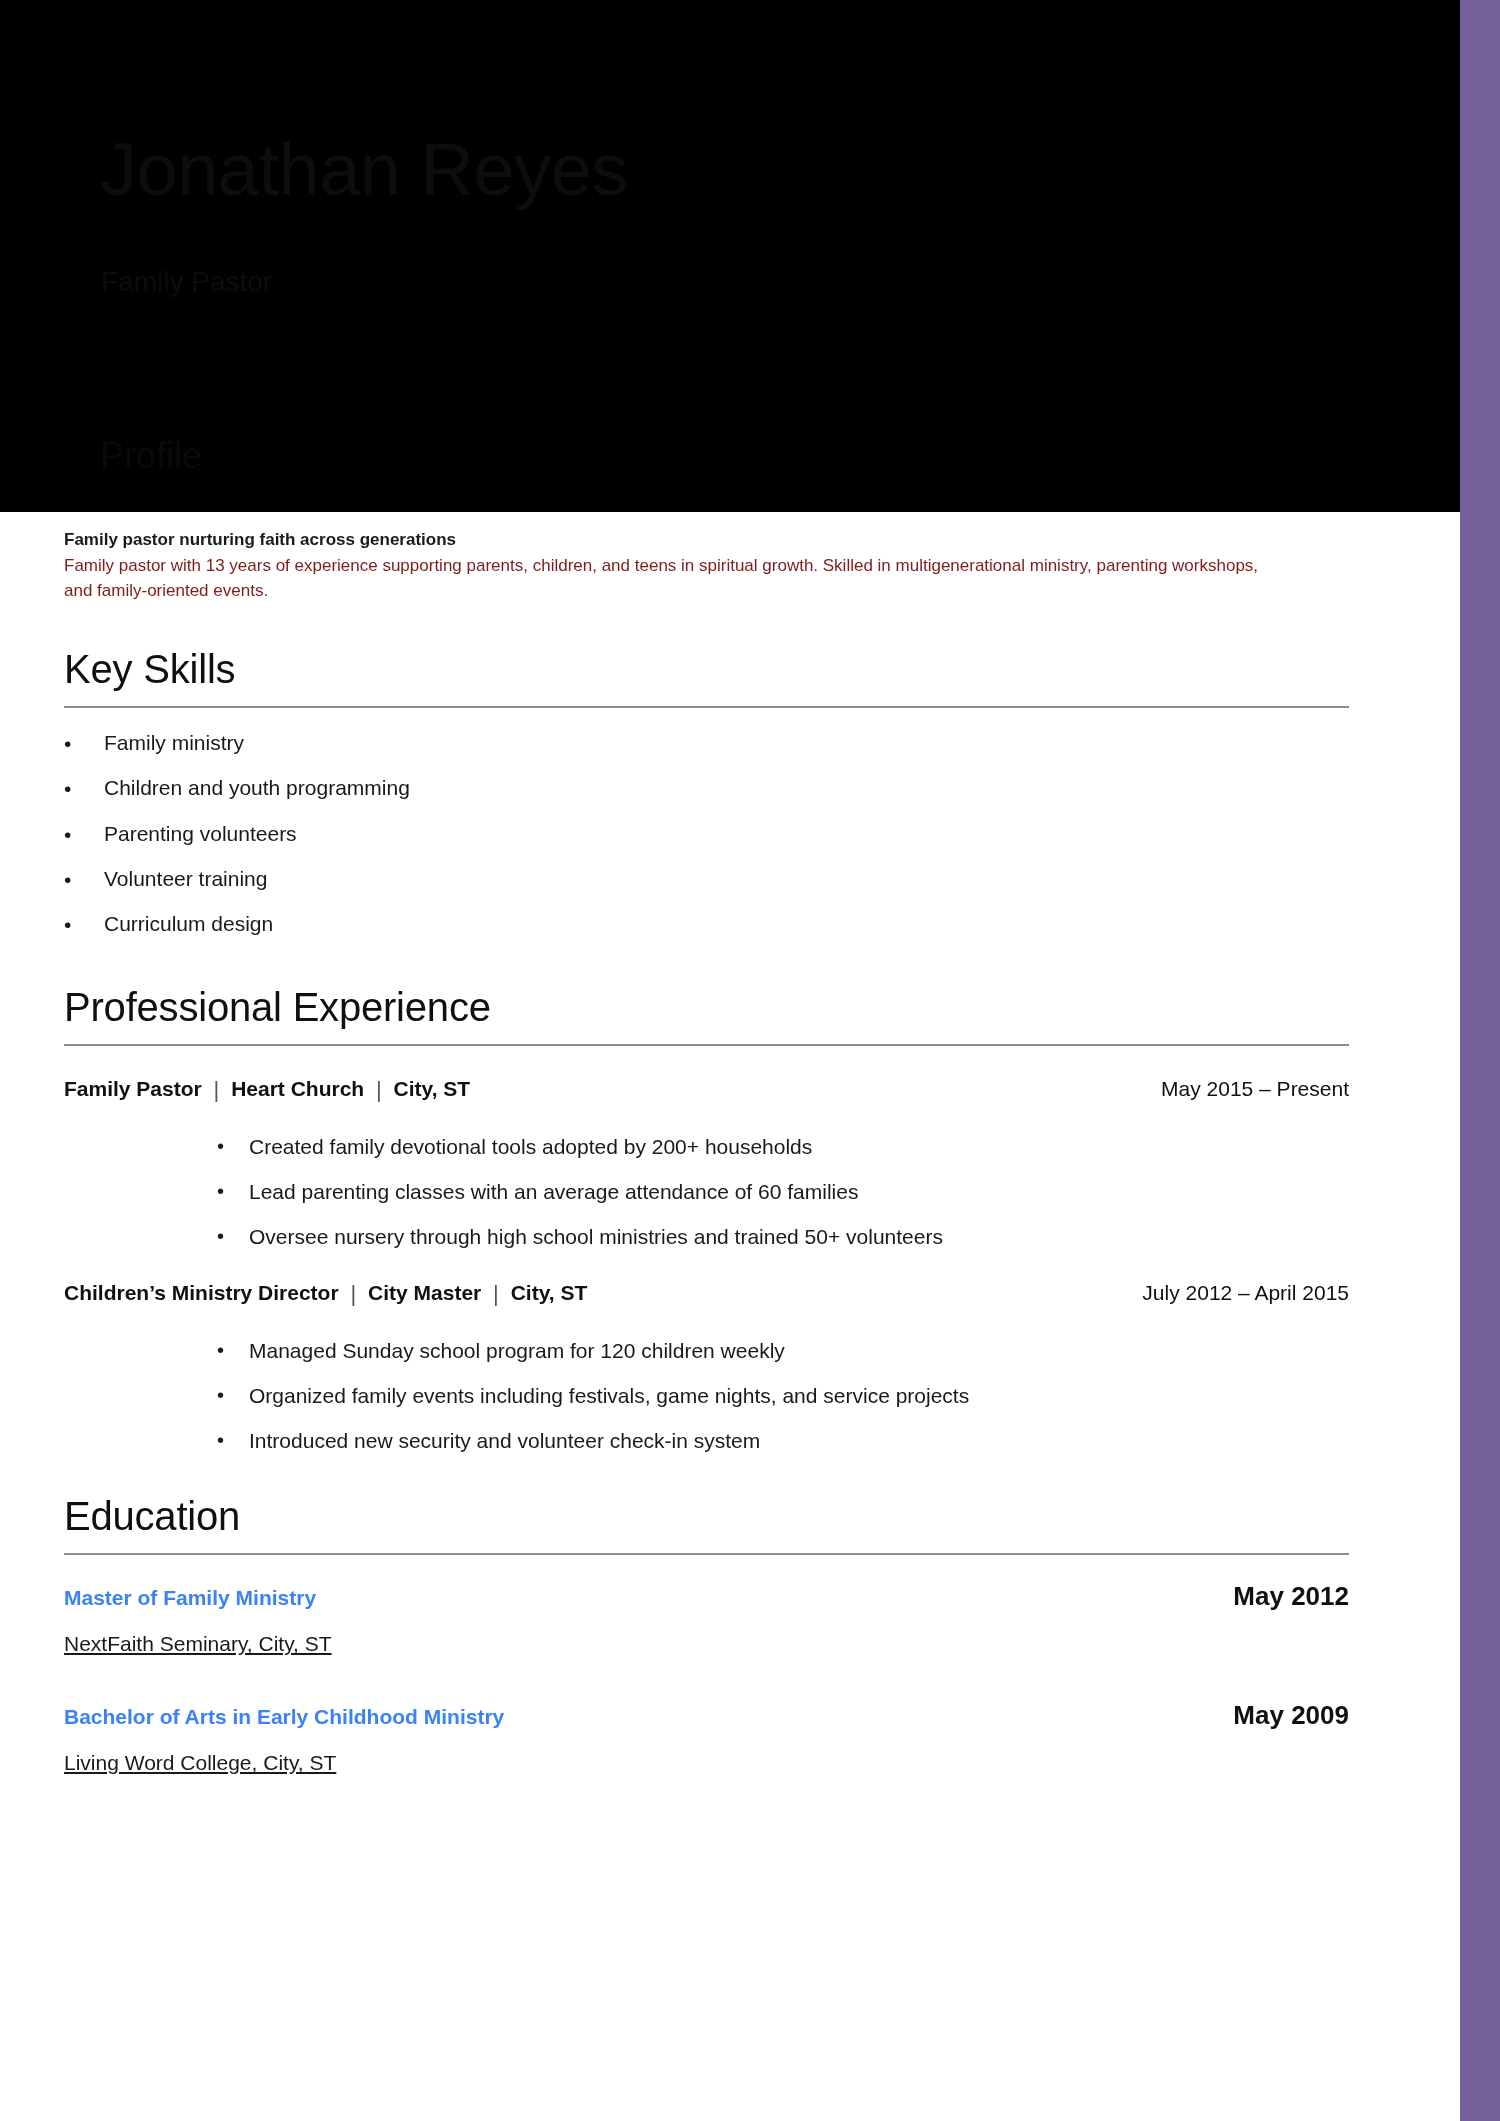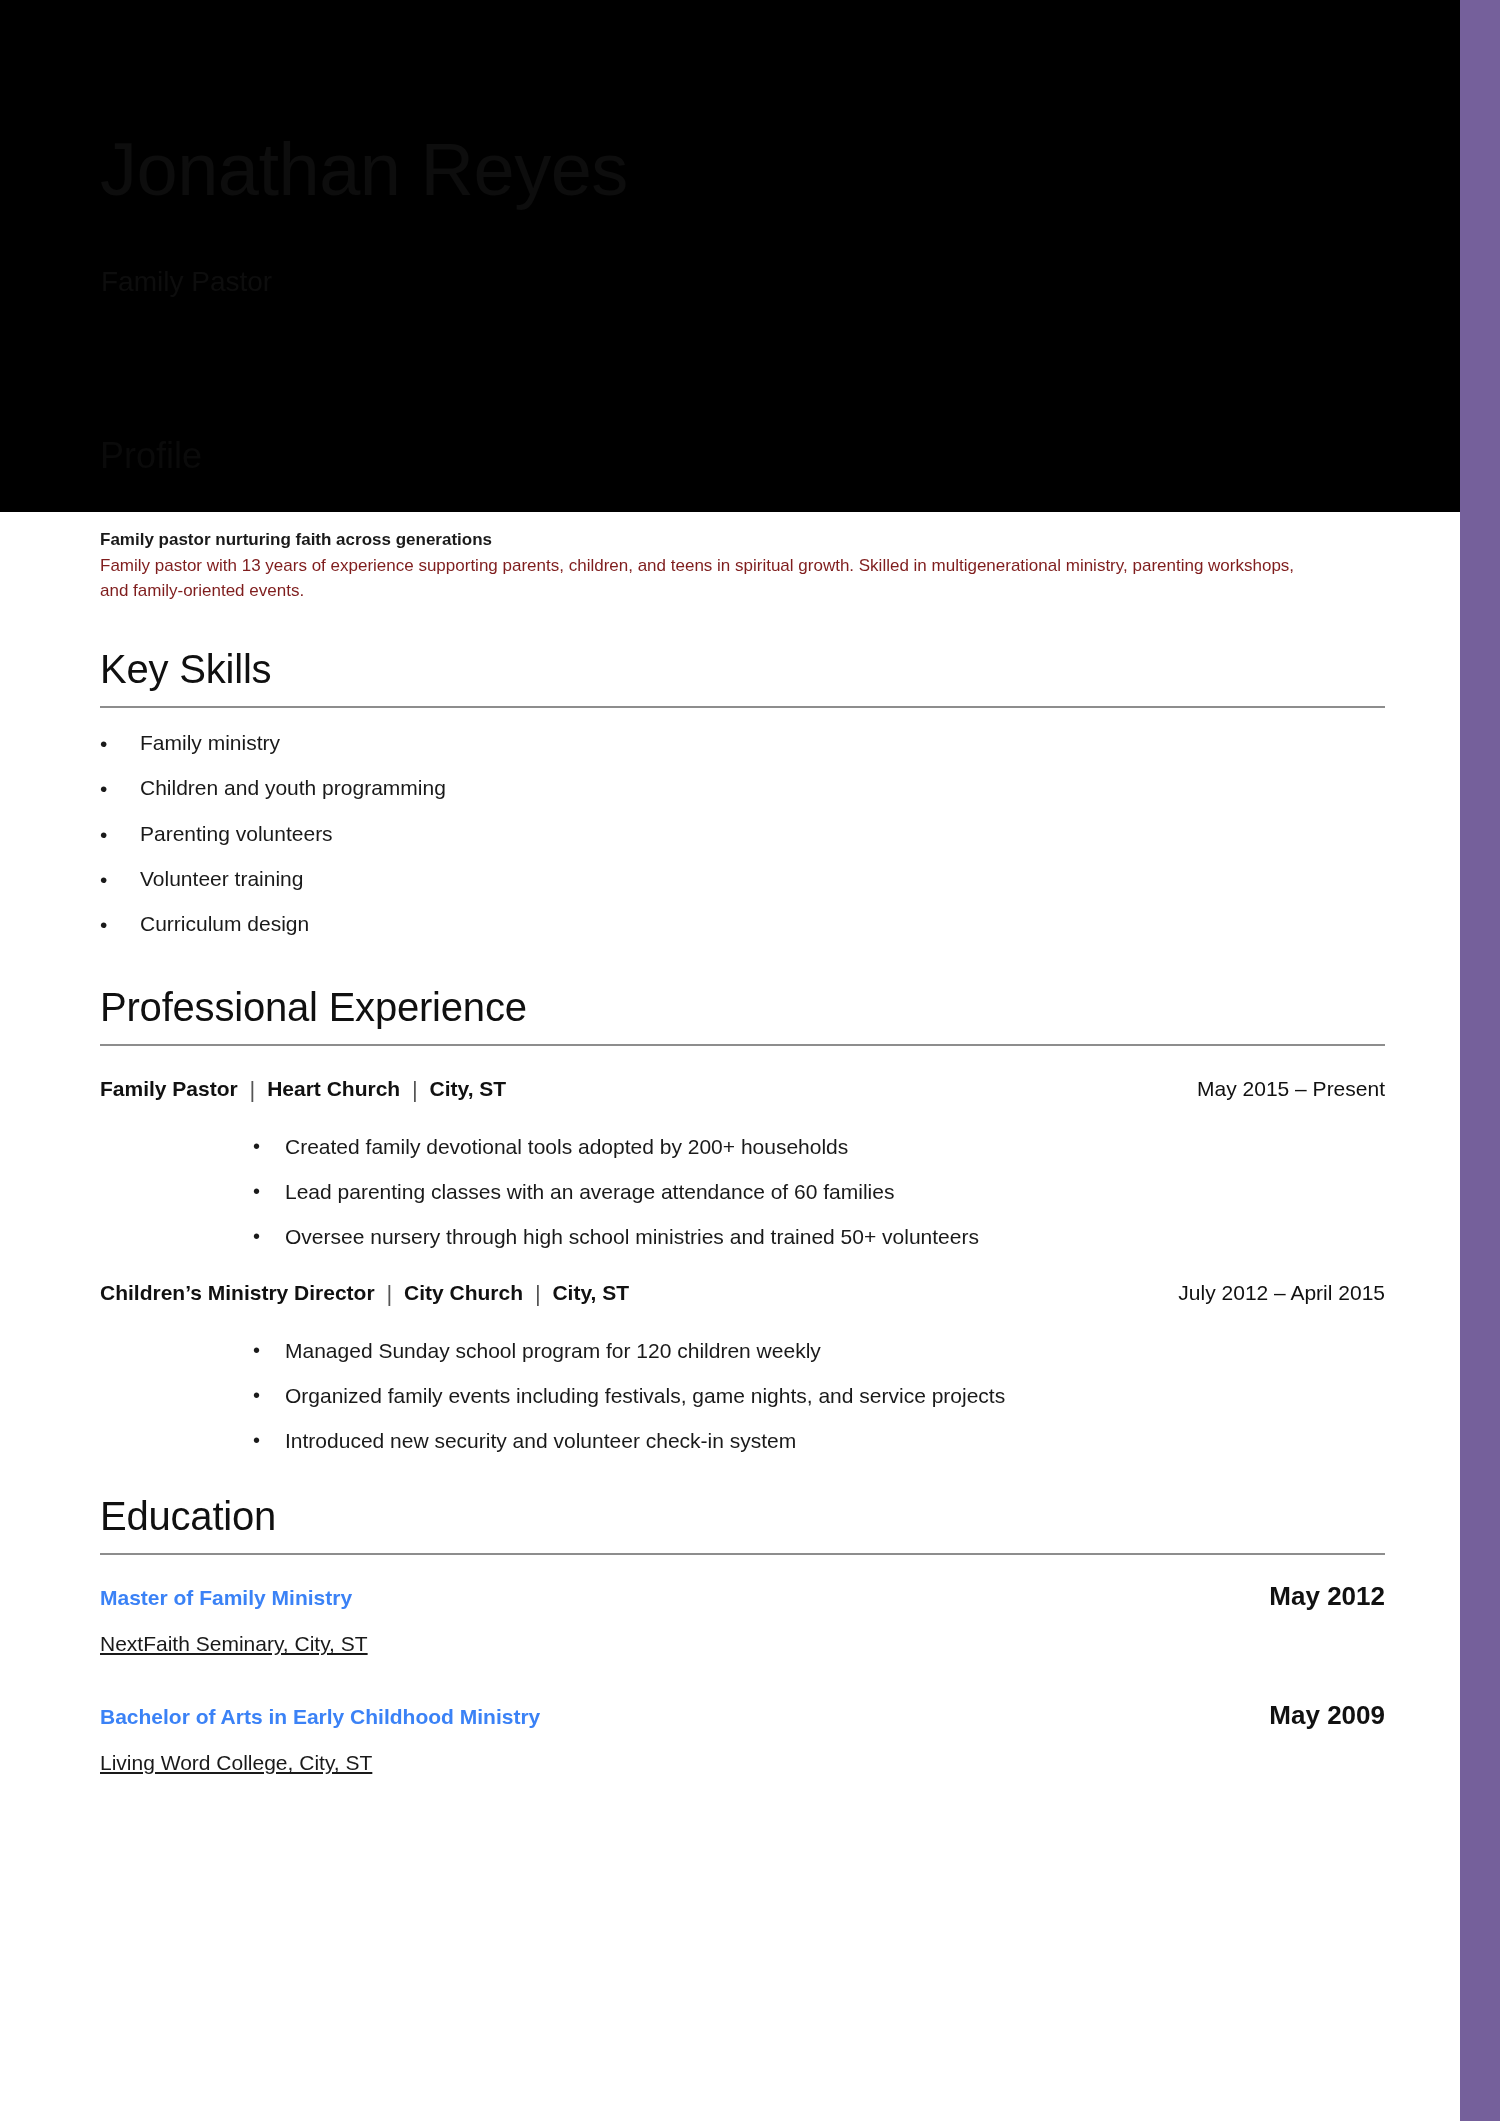"Family pastor nurturing faith across" .content { padding: 0 75px 0 100px -> 0 75px 0 64px }
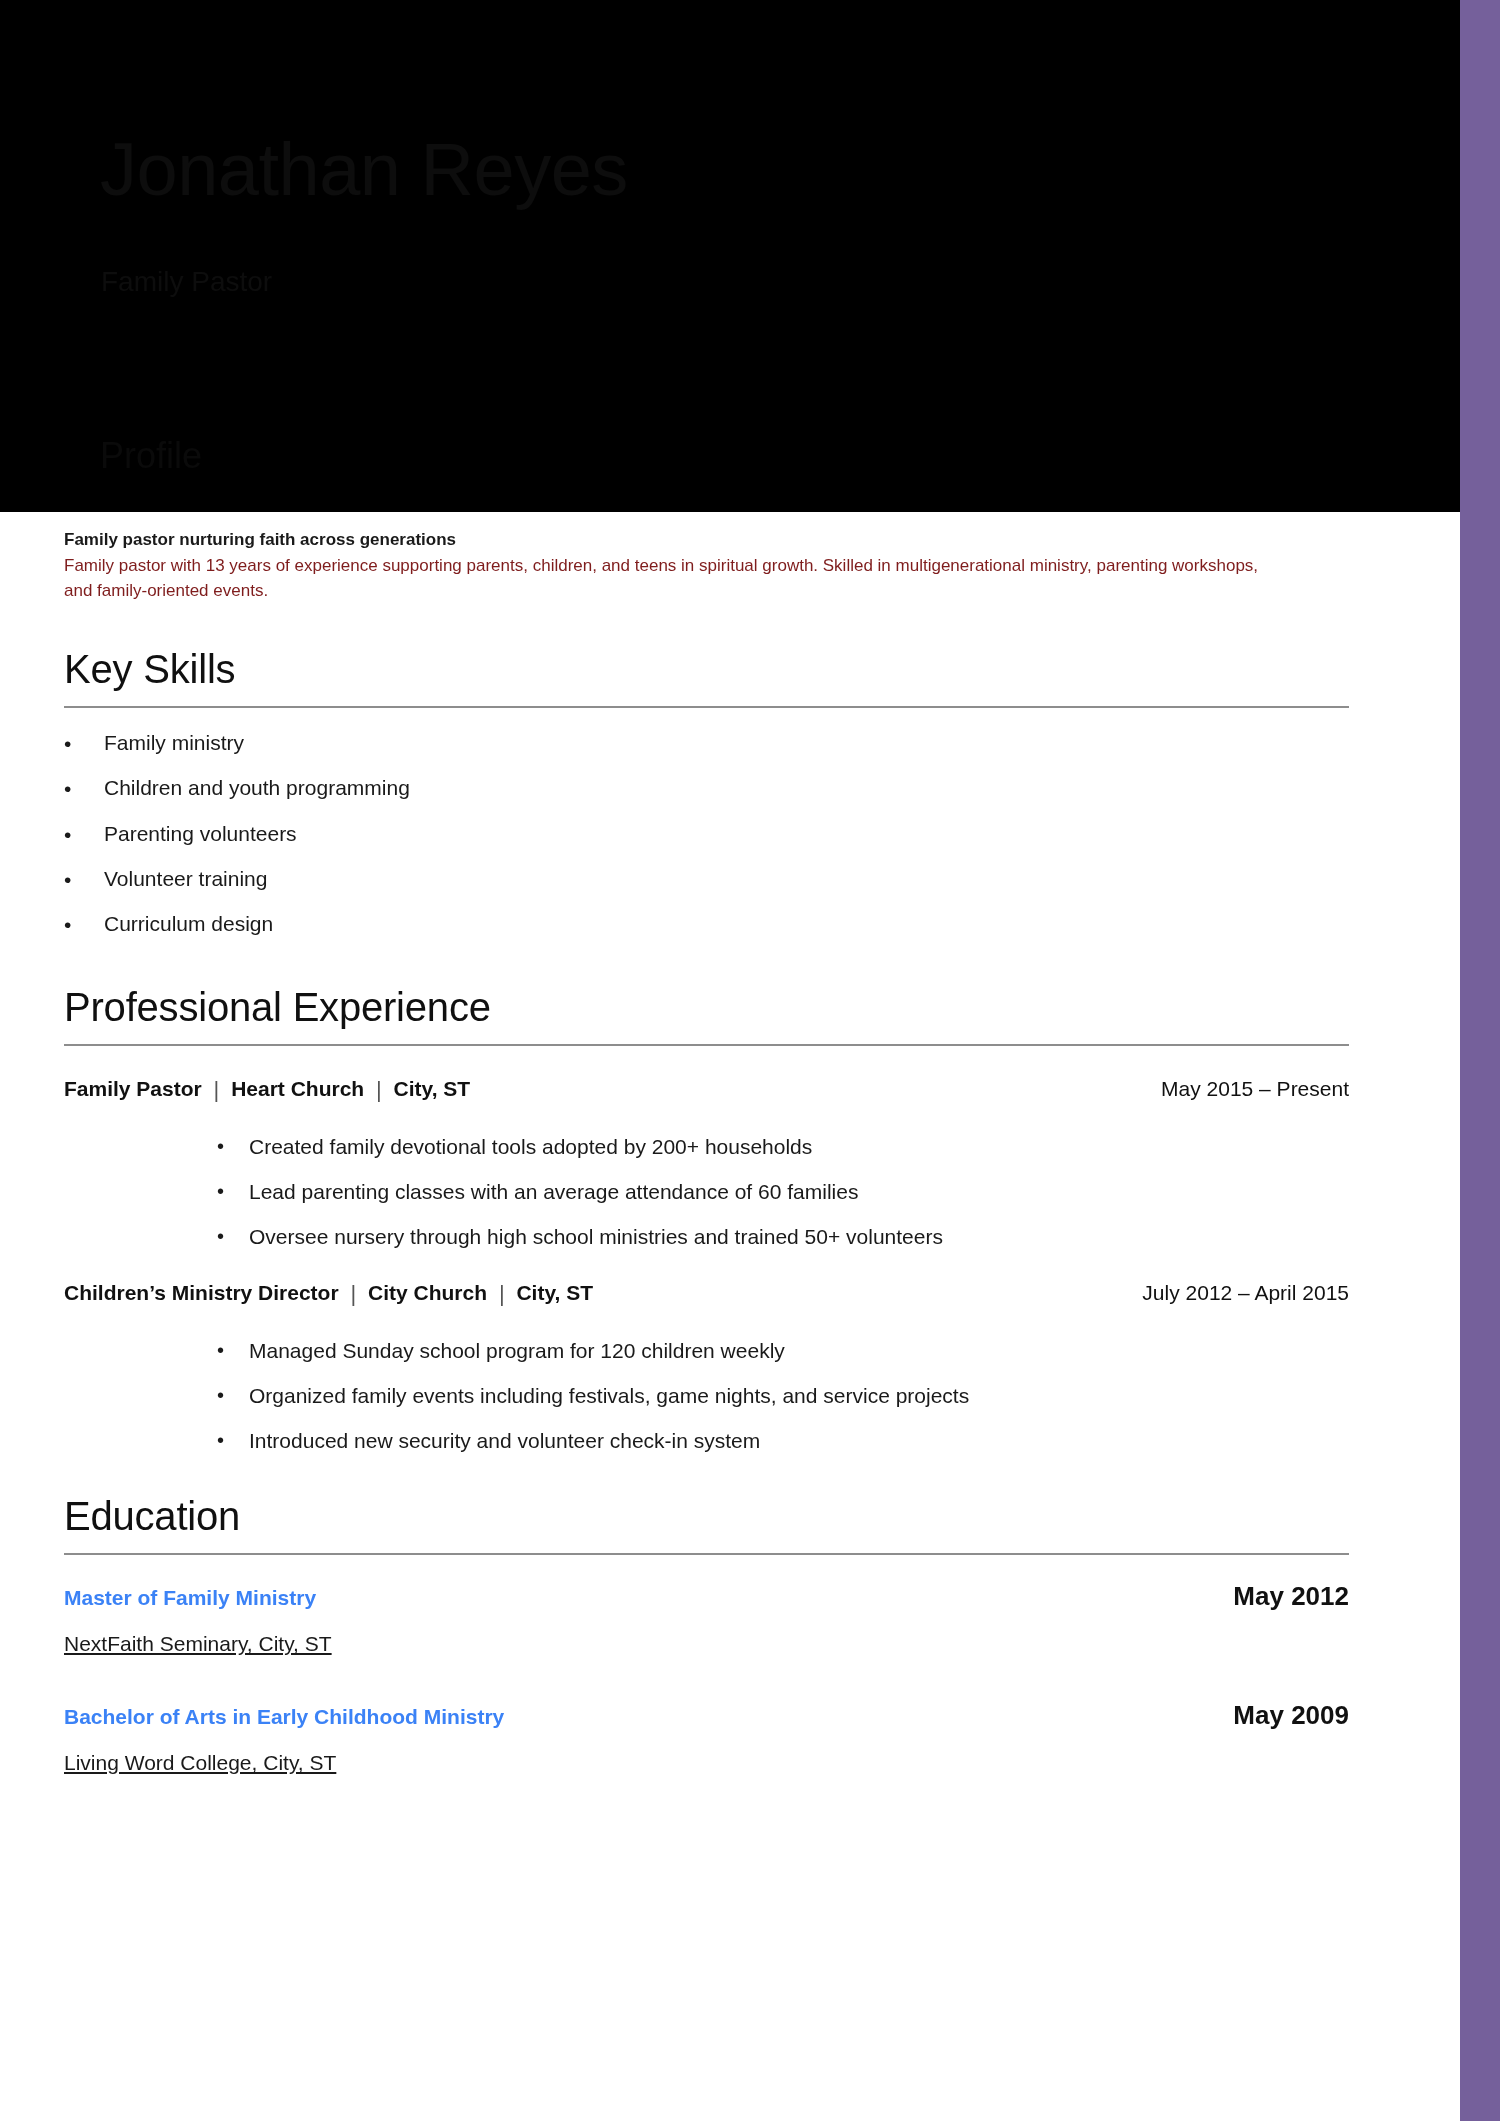"City Church" span { text: Church -> Master }
